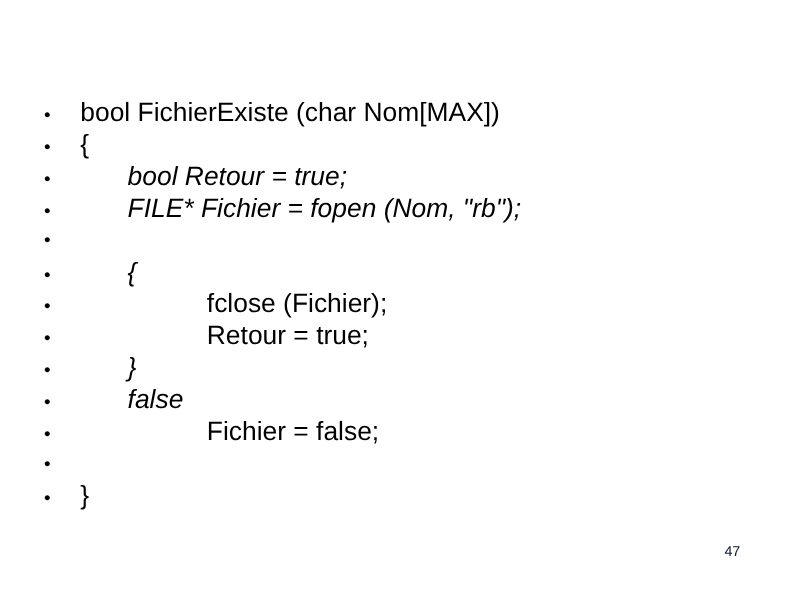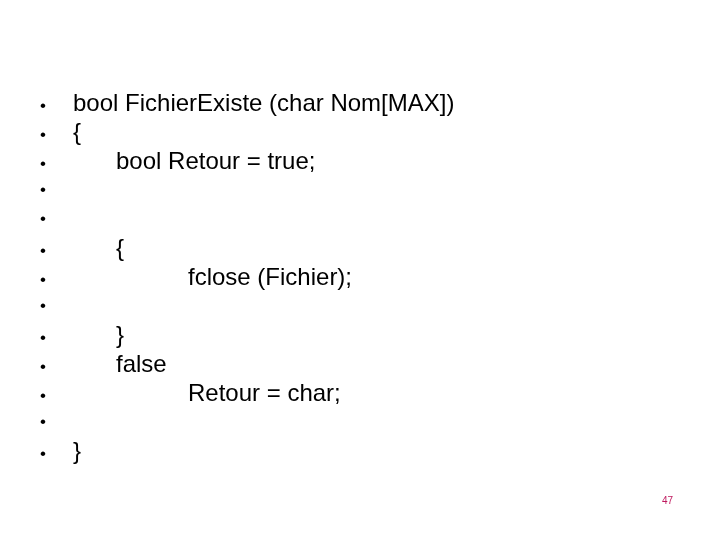"bool Retour = true;" .txt.indent-1 { font-style: none -> italic }
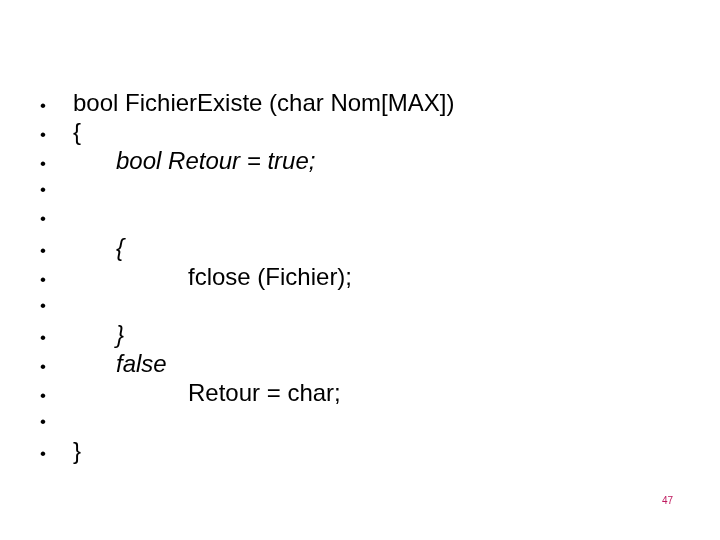"FILE* Fichier = fopen (Nom," span.txt { html: none -> <span>FILE* Fichier = fopen (Nom, "rb");</span> }
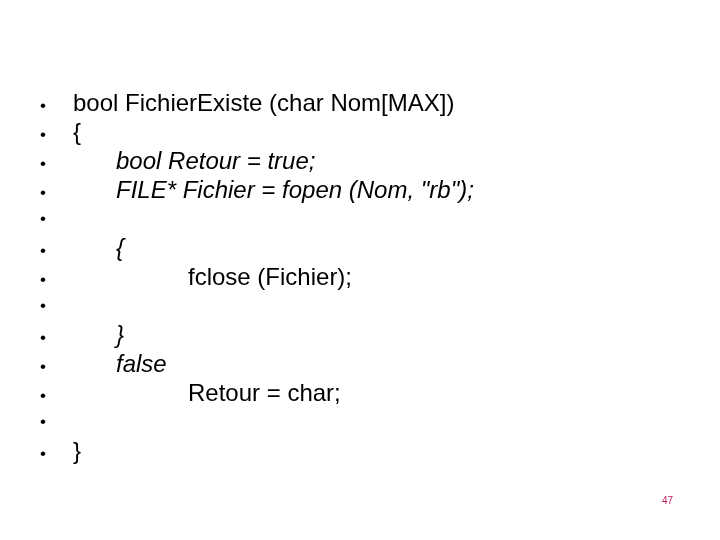"Retour = true;" span.txt { html: none -> <span>Retour = true;</span> }
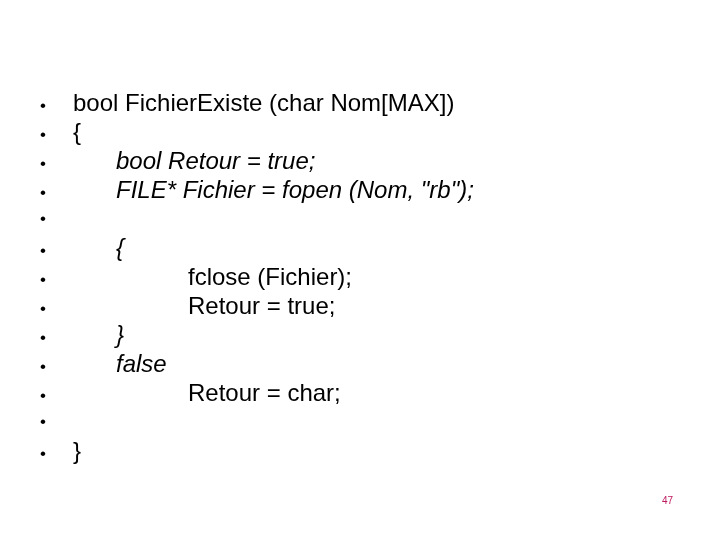"Retour = char;" span.txt { text: Retour = char -> Fichier = false }
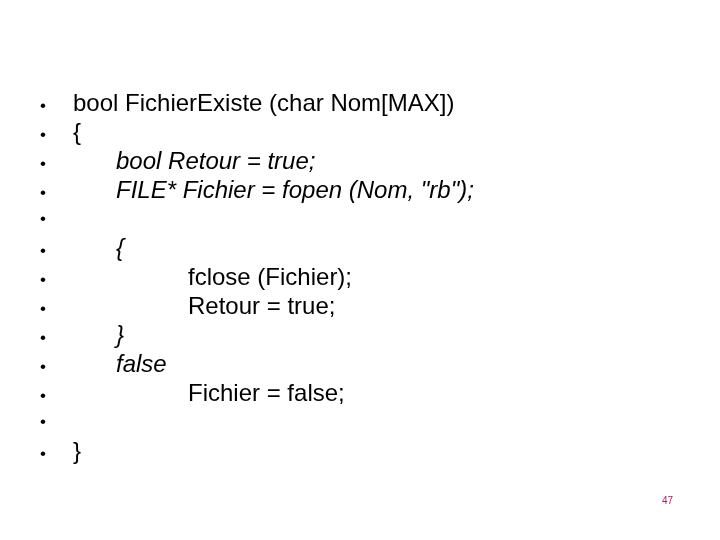"47" .page-number { color: #be185d -> #0f172a; font-size: 10px -> 13px }
